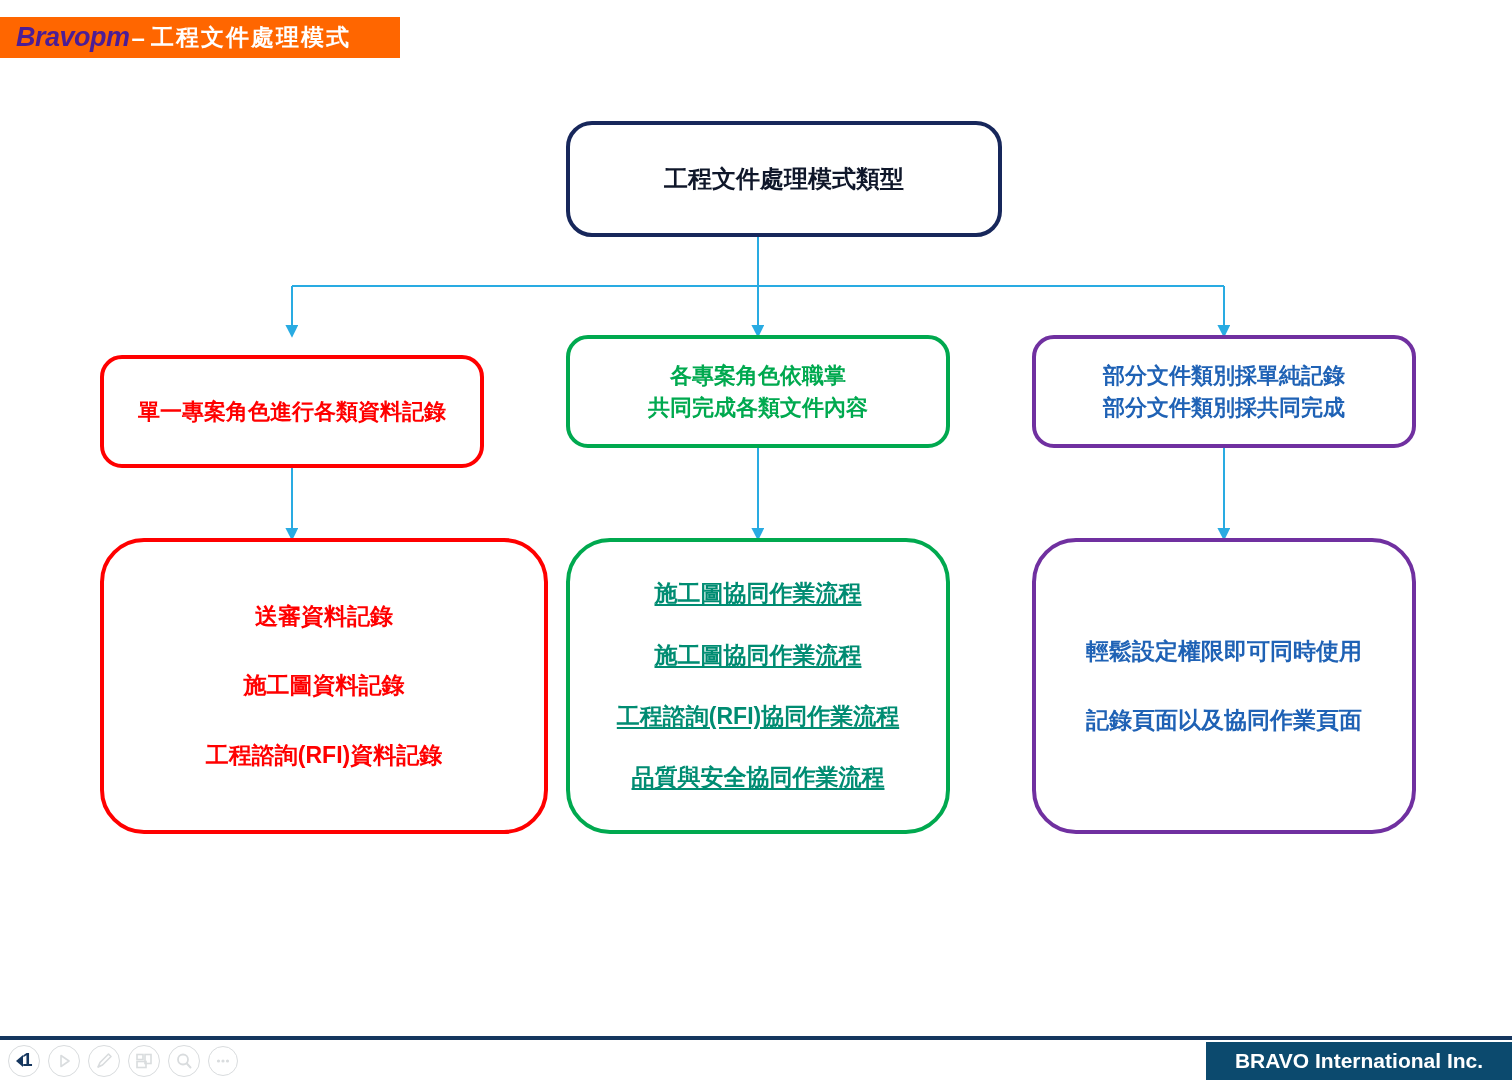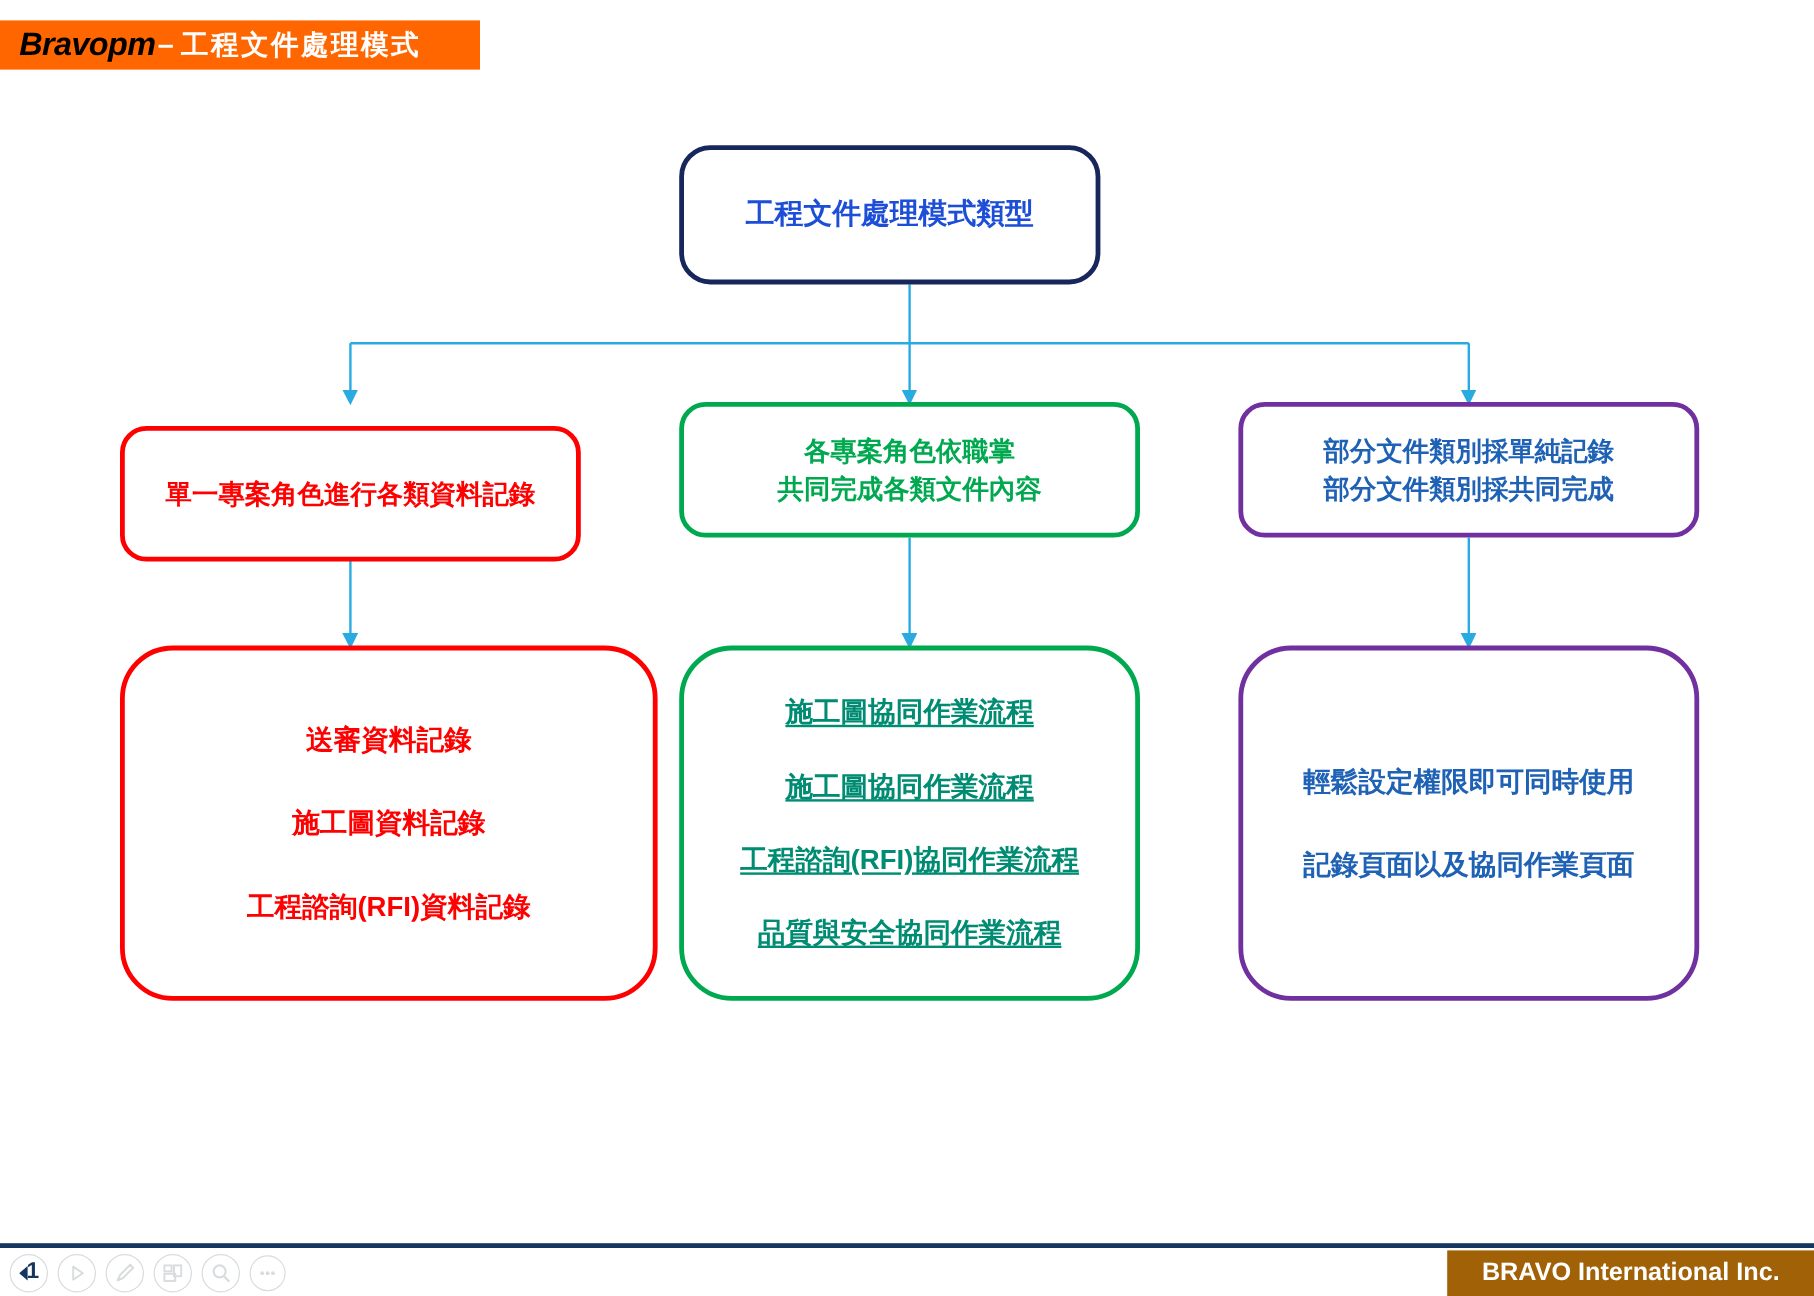"Bravopm" .brand-word { color: #000000 -> #4c1d95 }
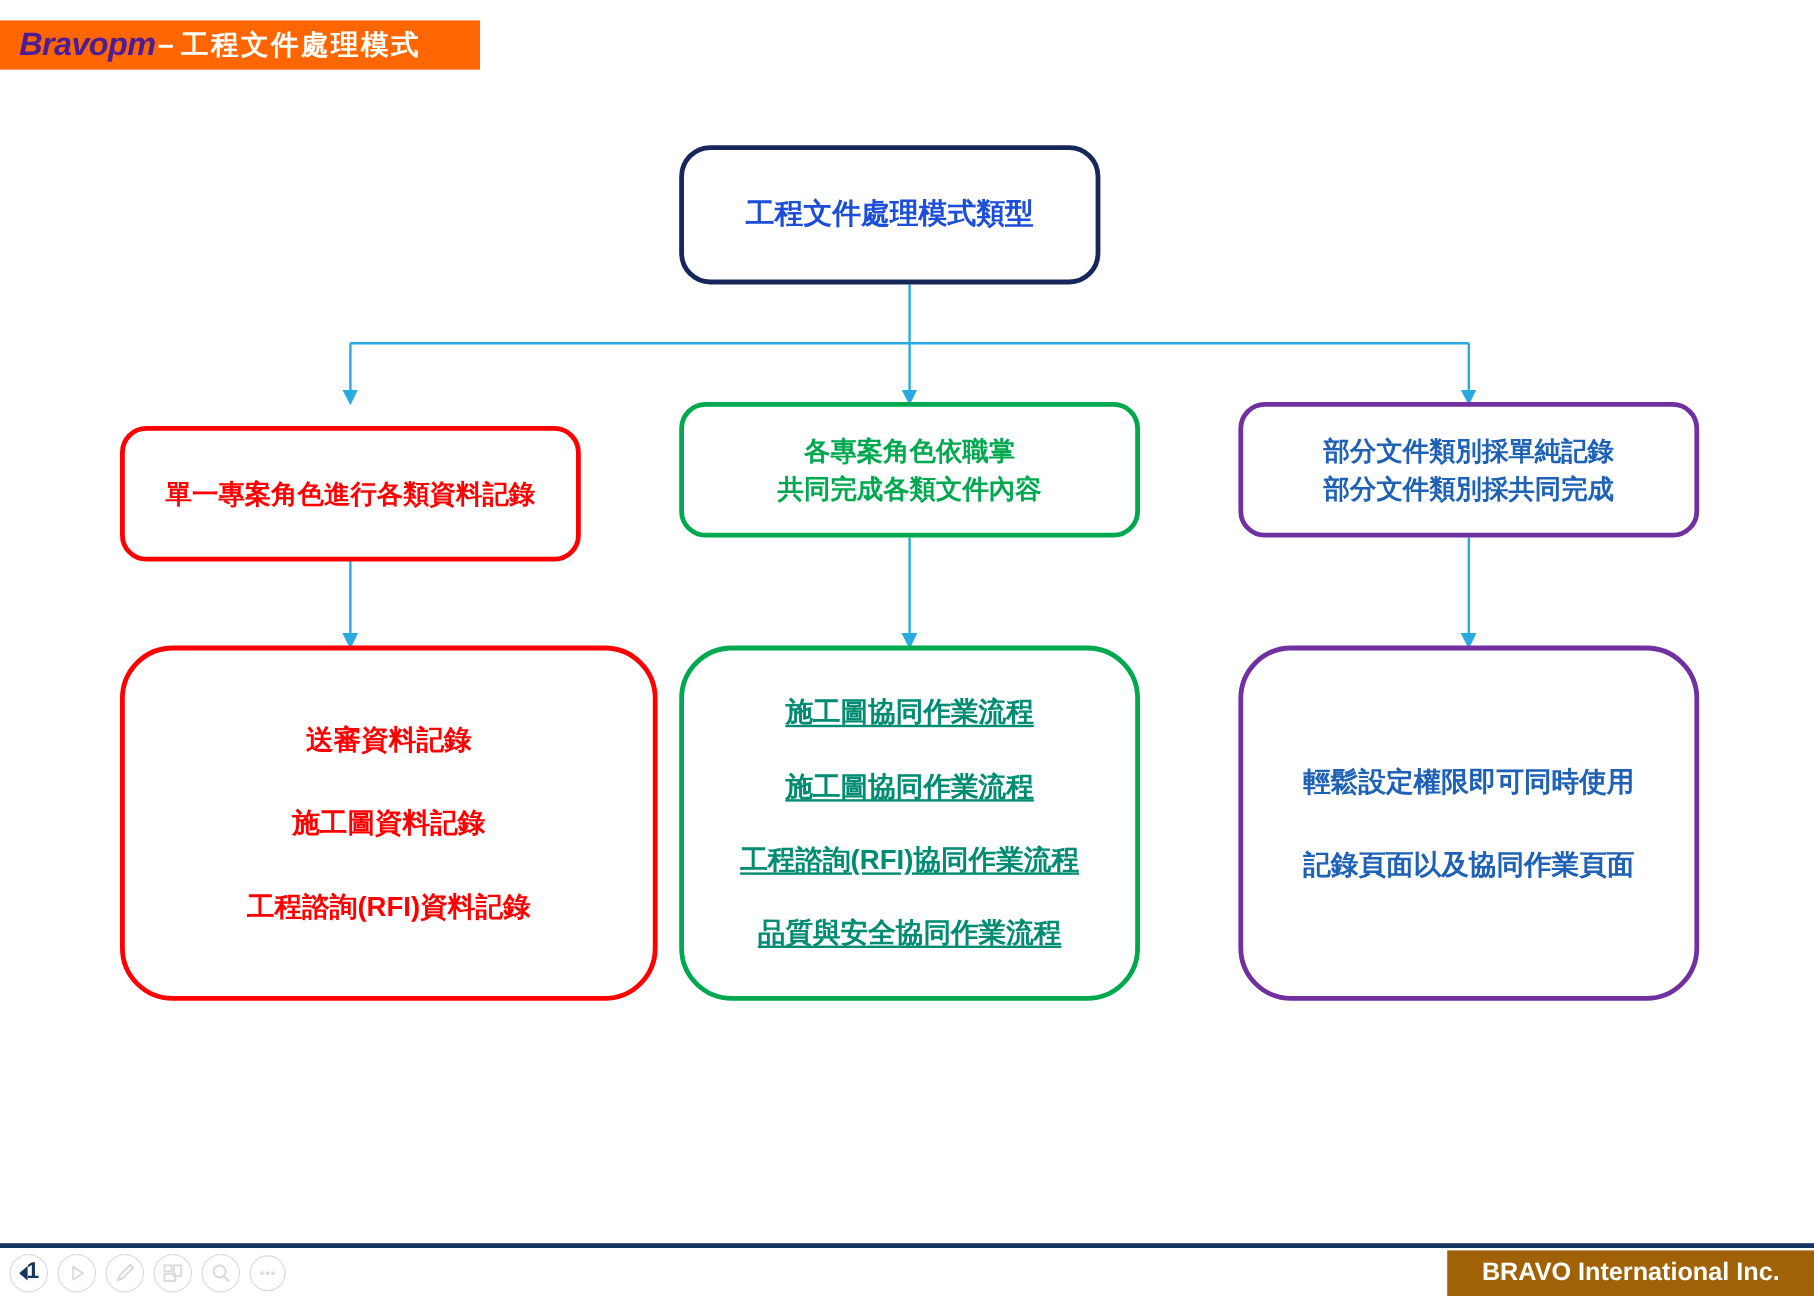"工程文件處理模式類型" .node-root { color: #1d4ed8 -> #0f172a; width: 351px -> 436px }
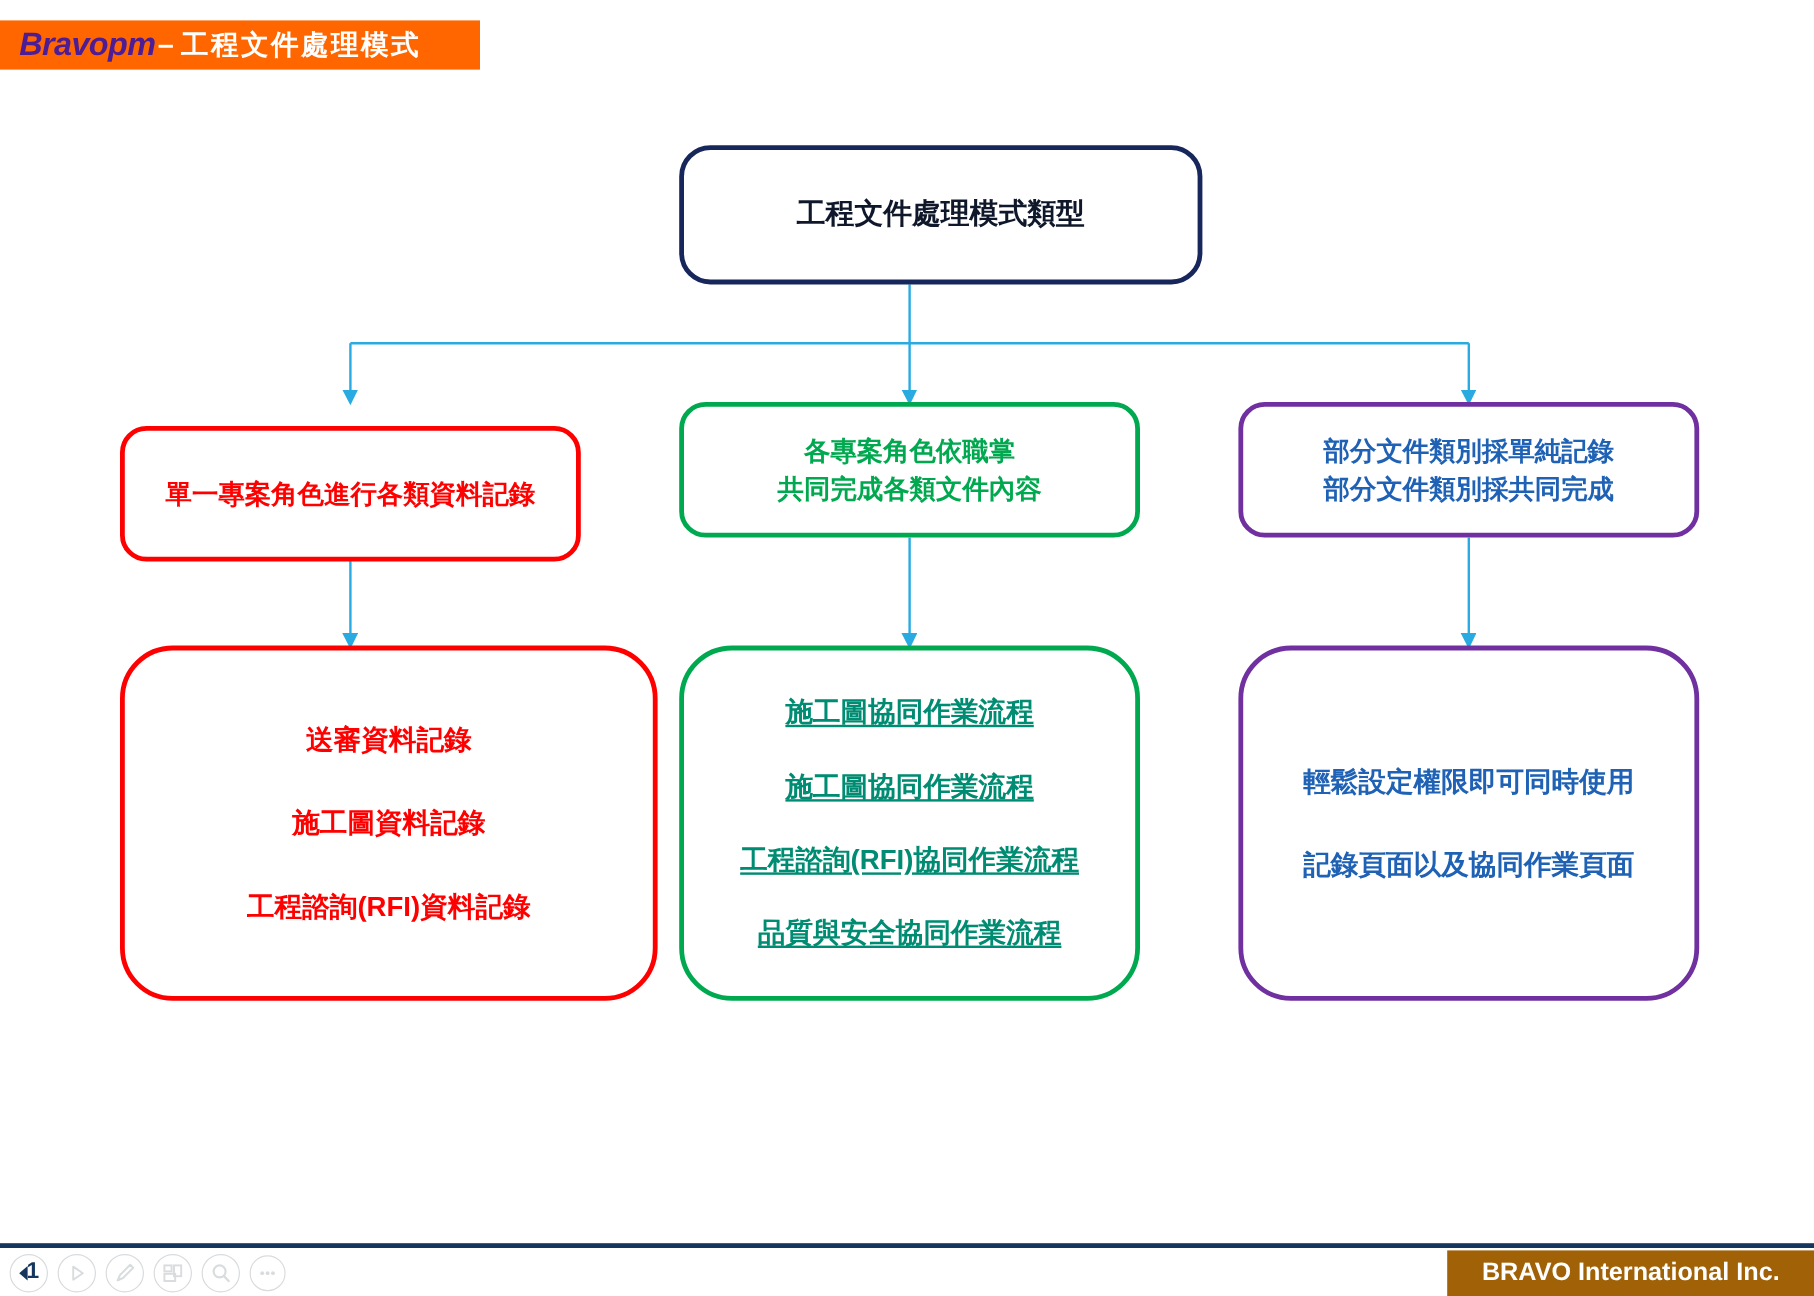"BRAVO International Inc." .footer-brand { background: #a16207 -> #0c4a6e }
